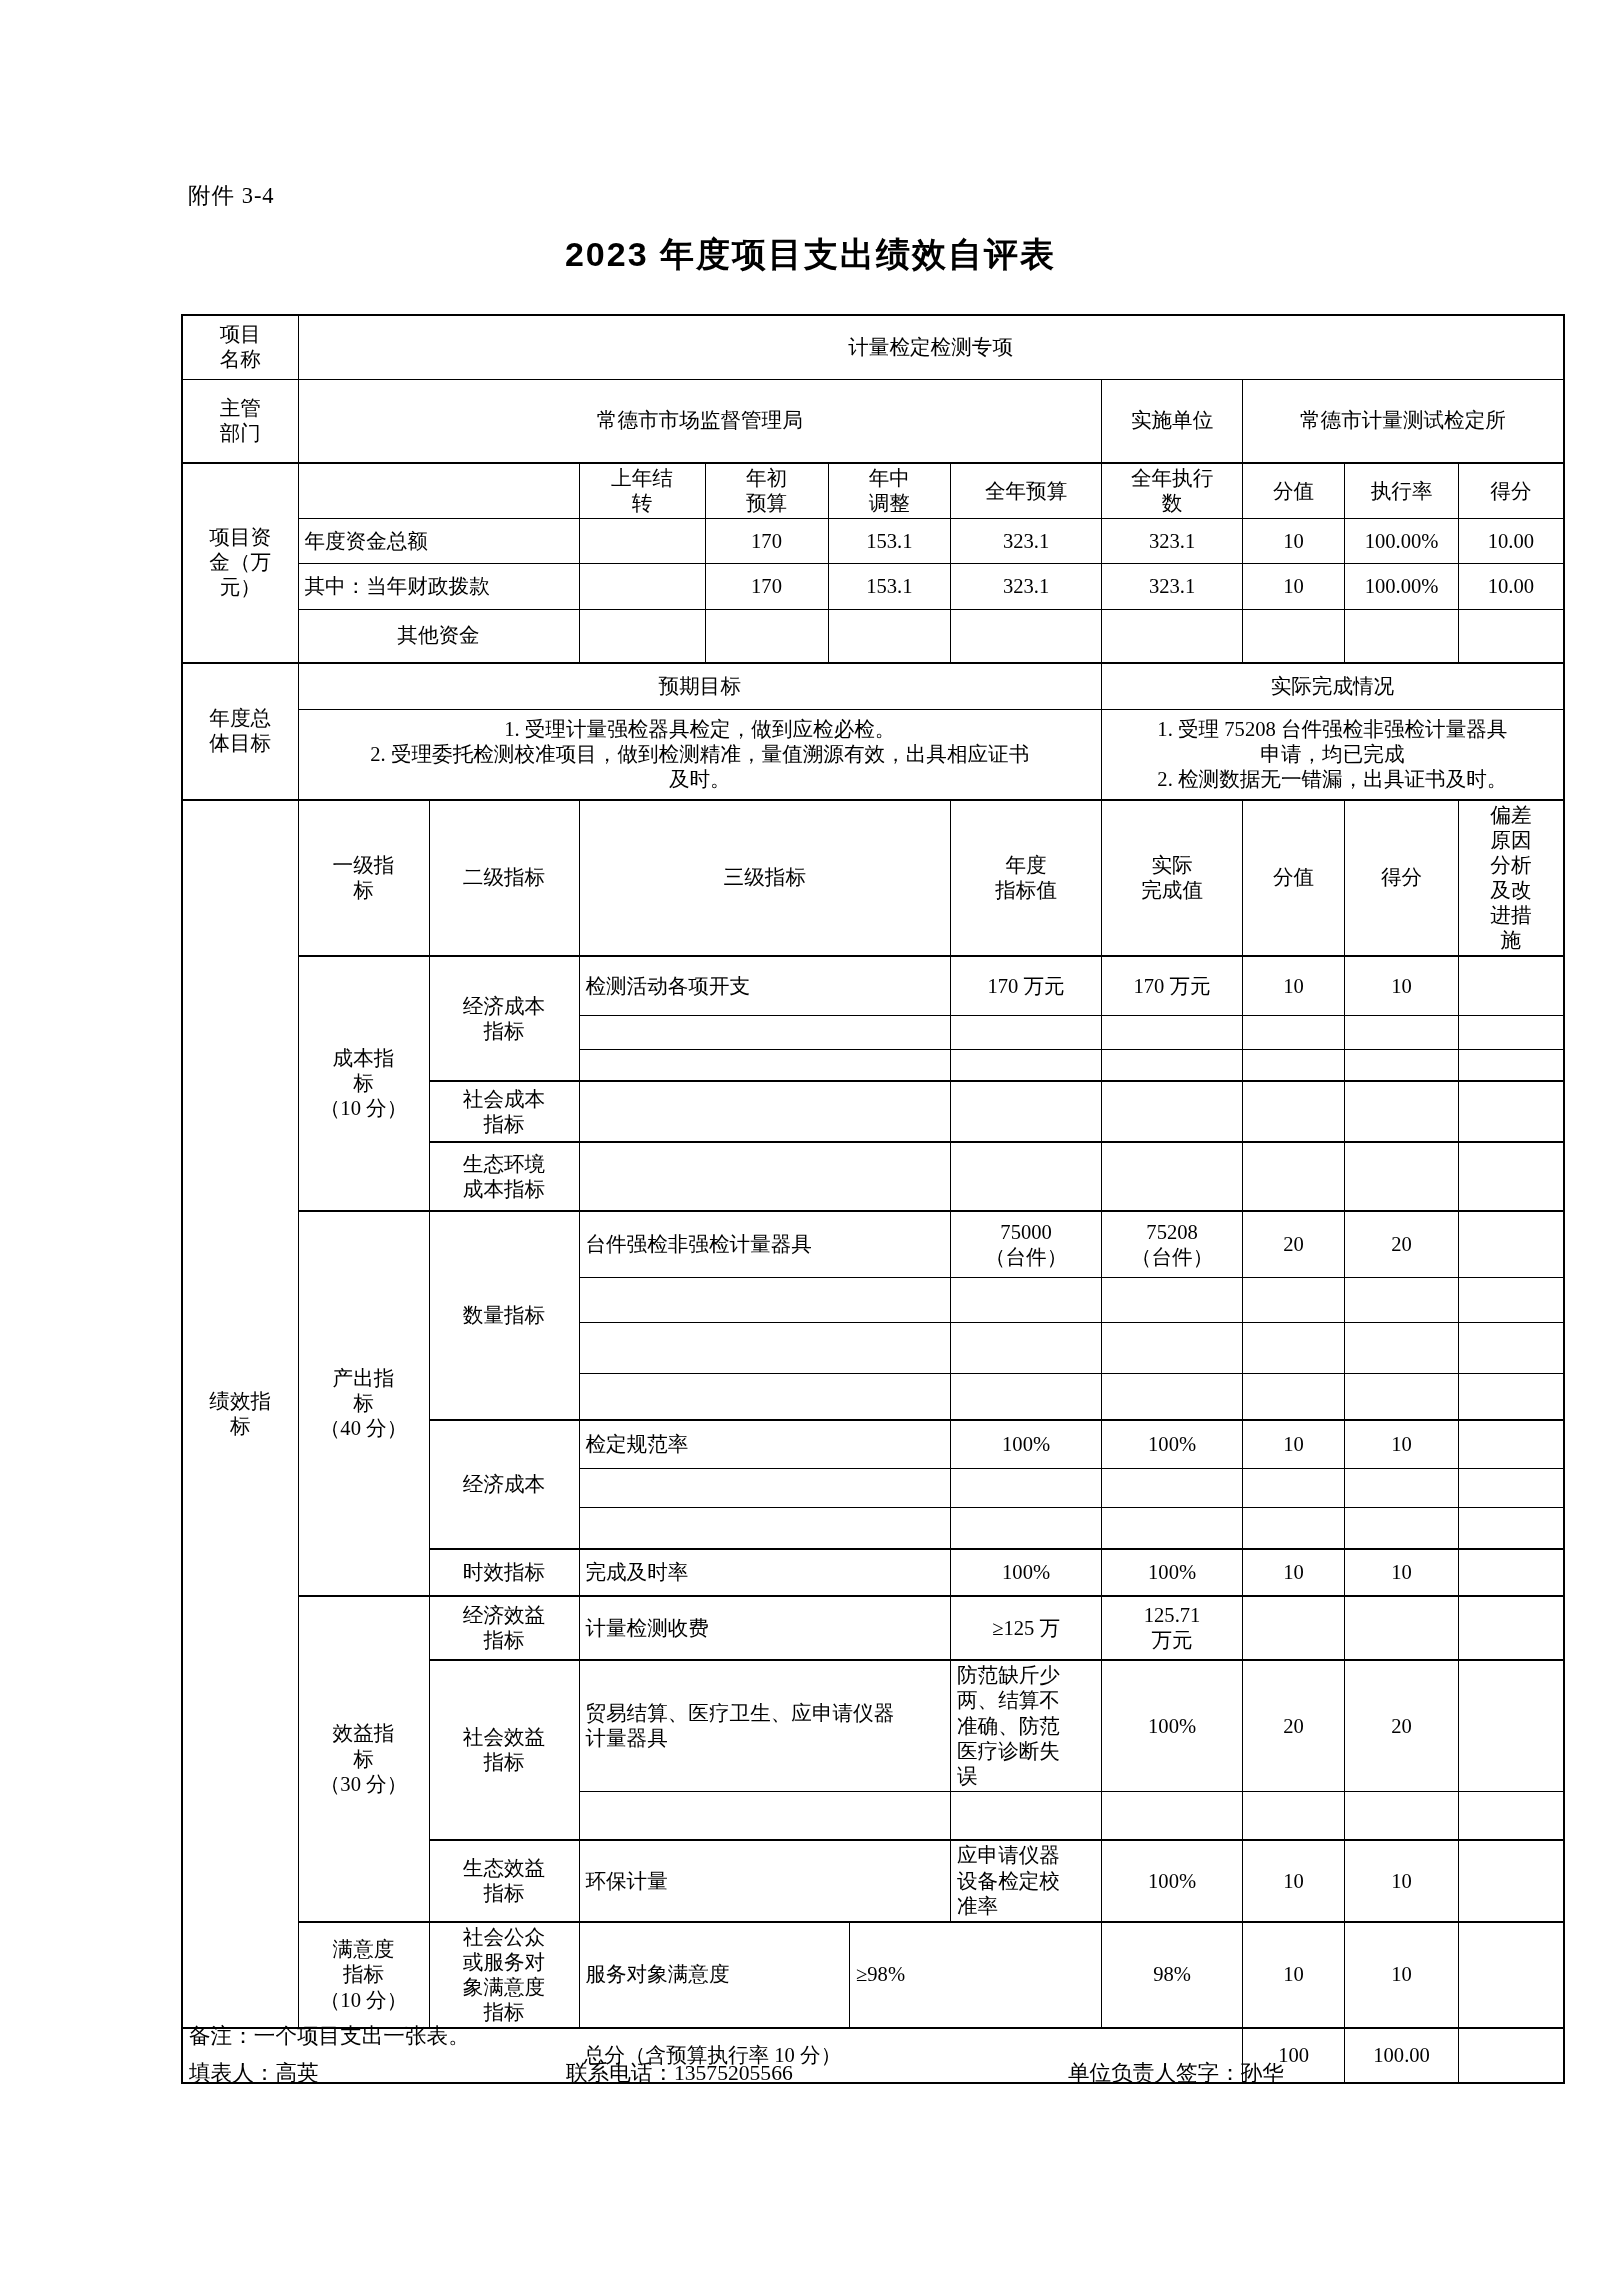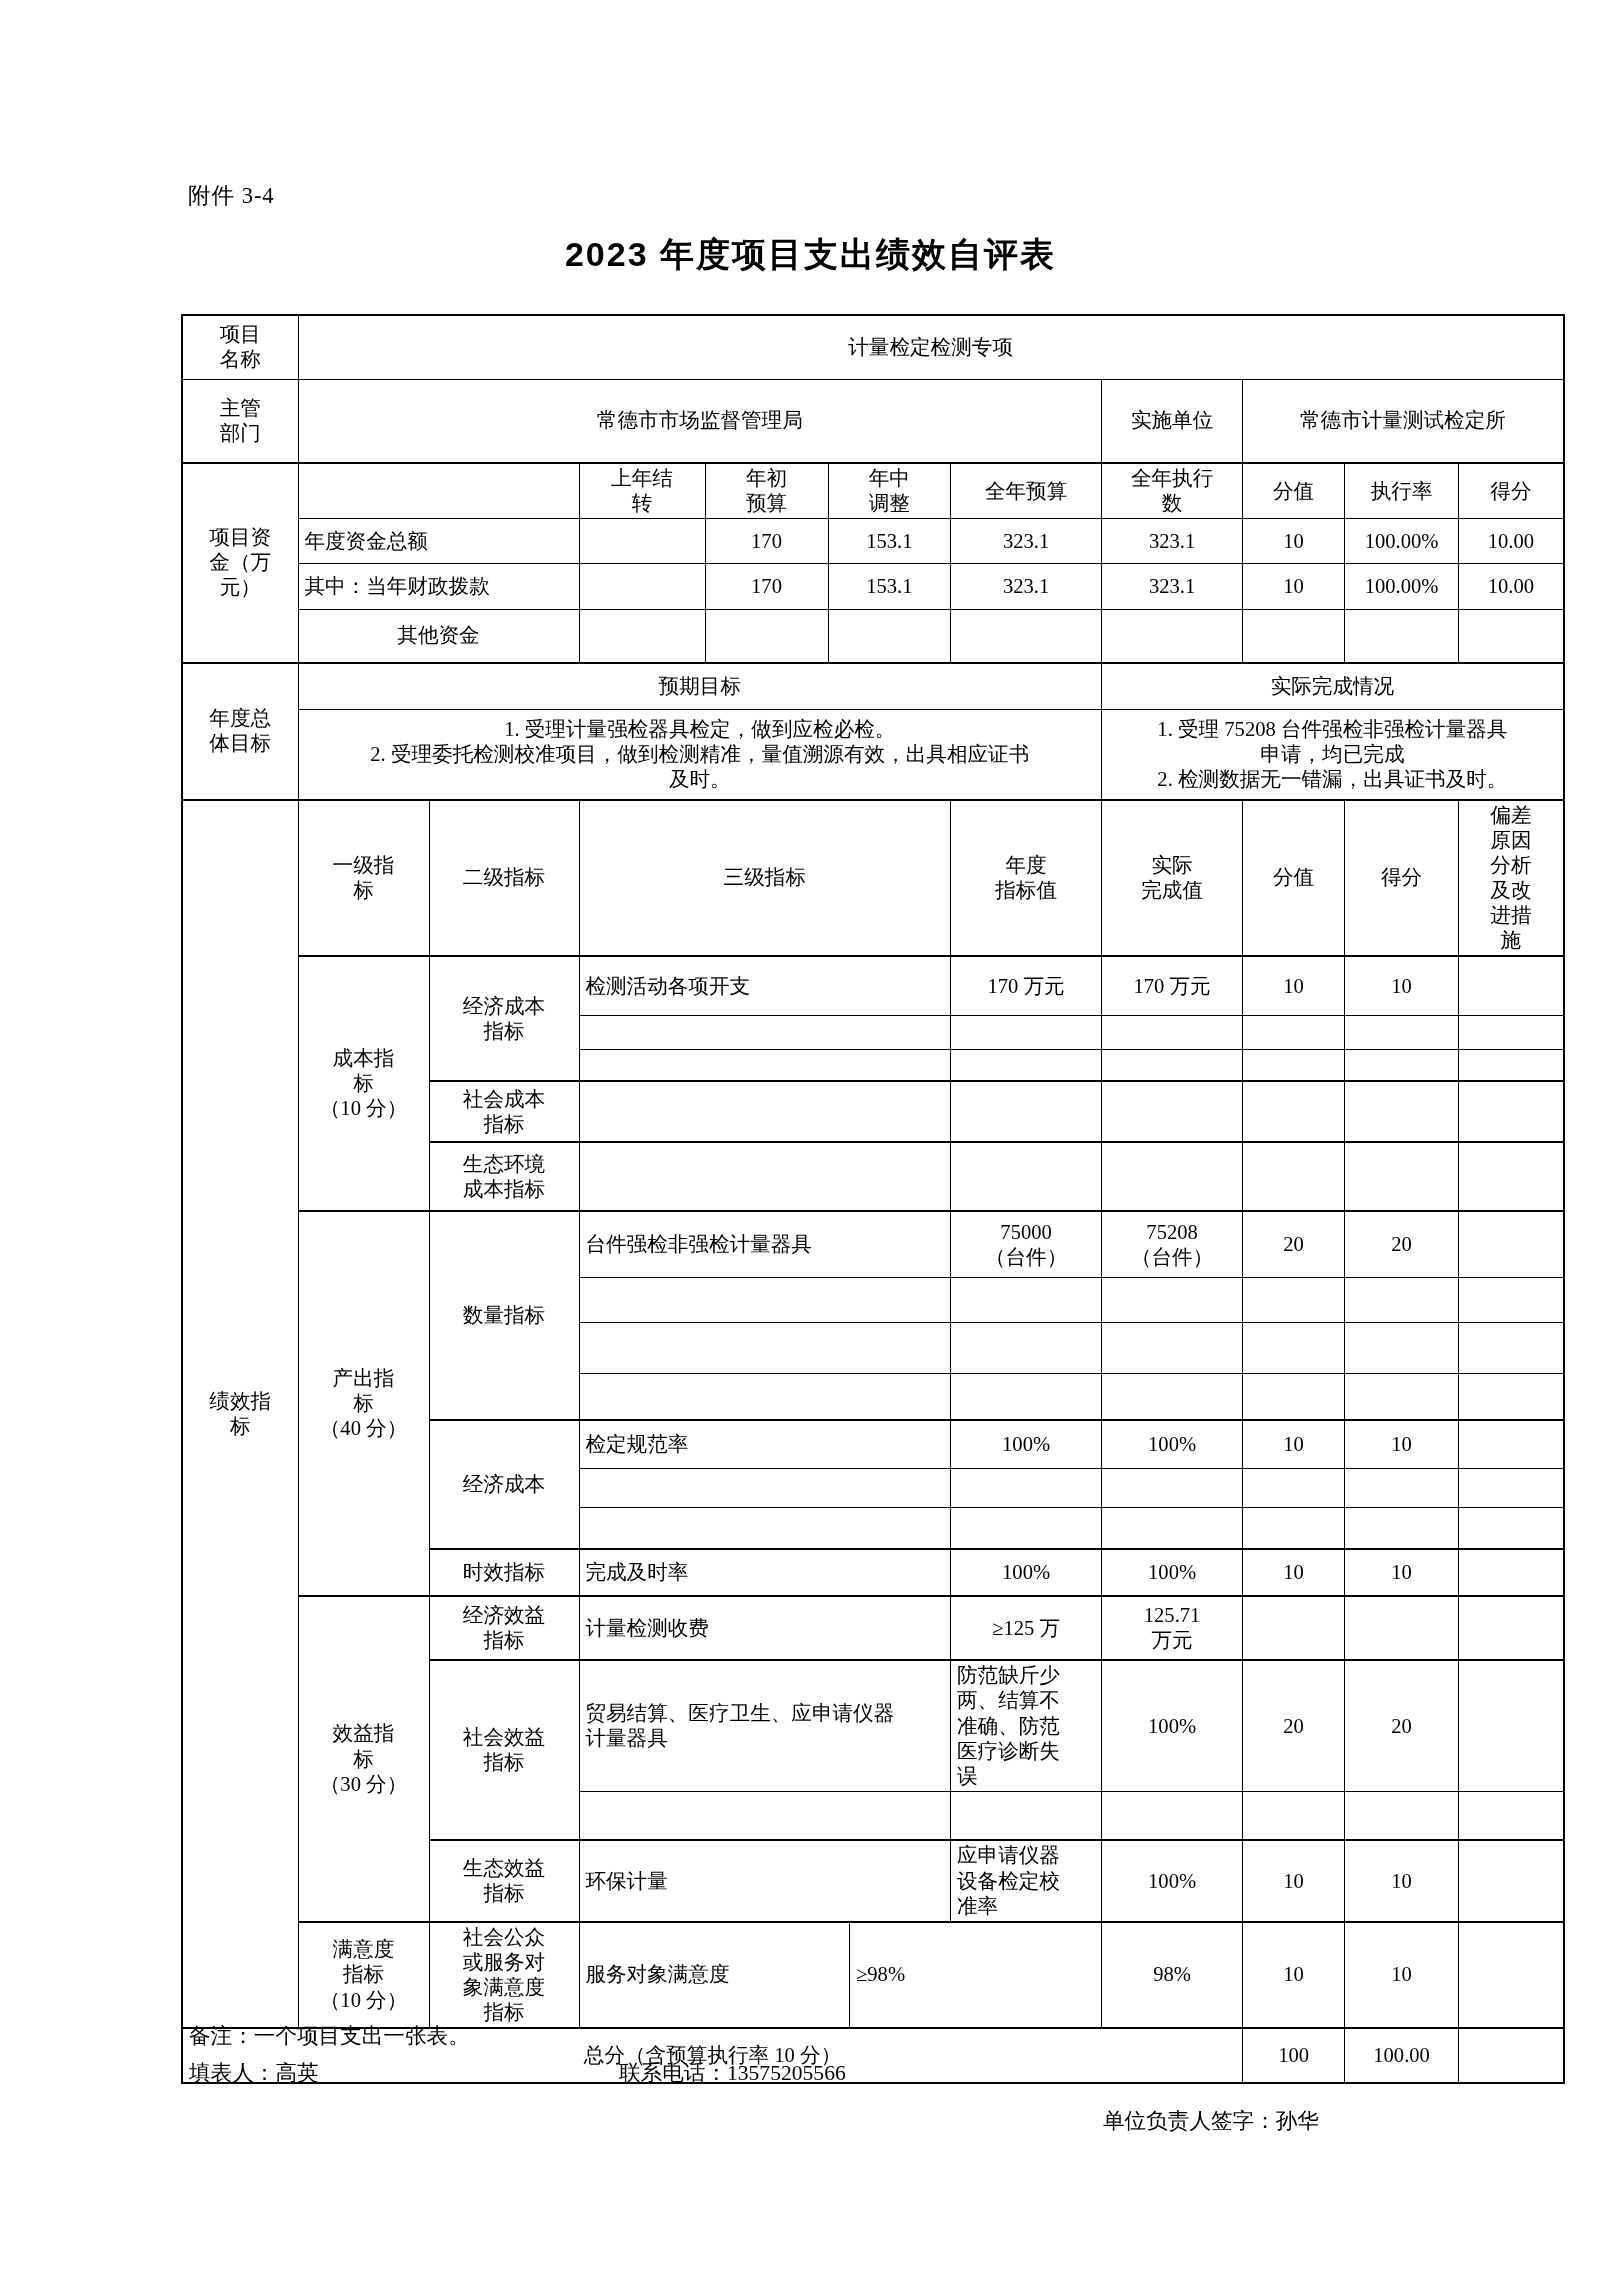"联系电话：13575205566" .footer-row .phone { left: 619px -> 566px }
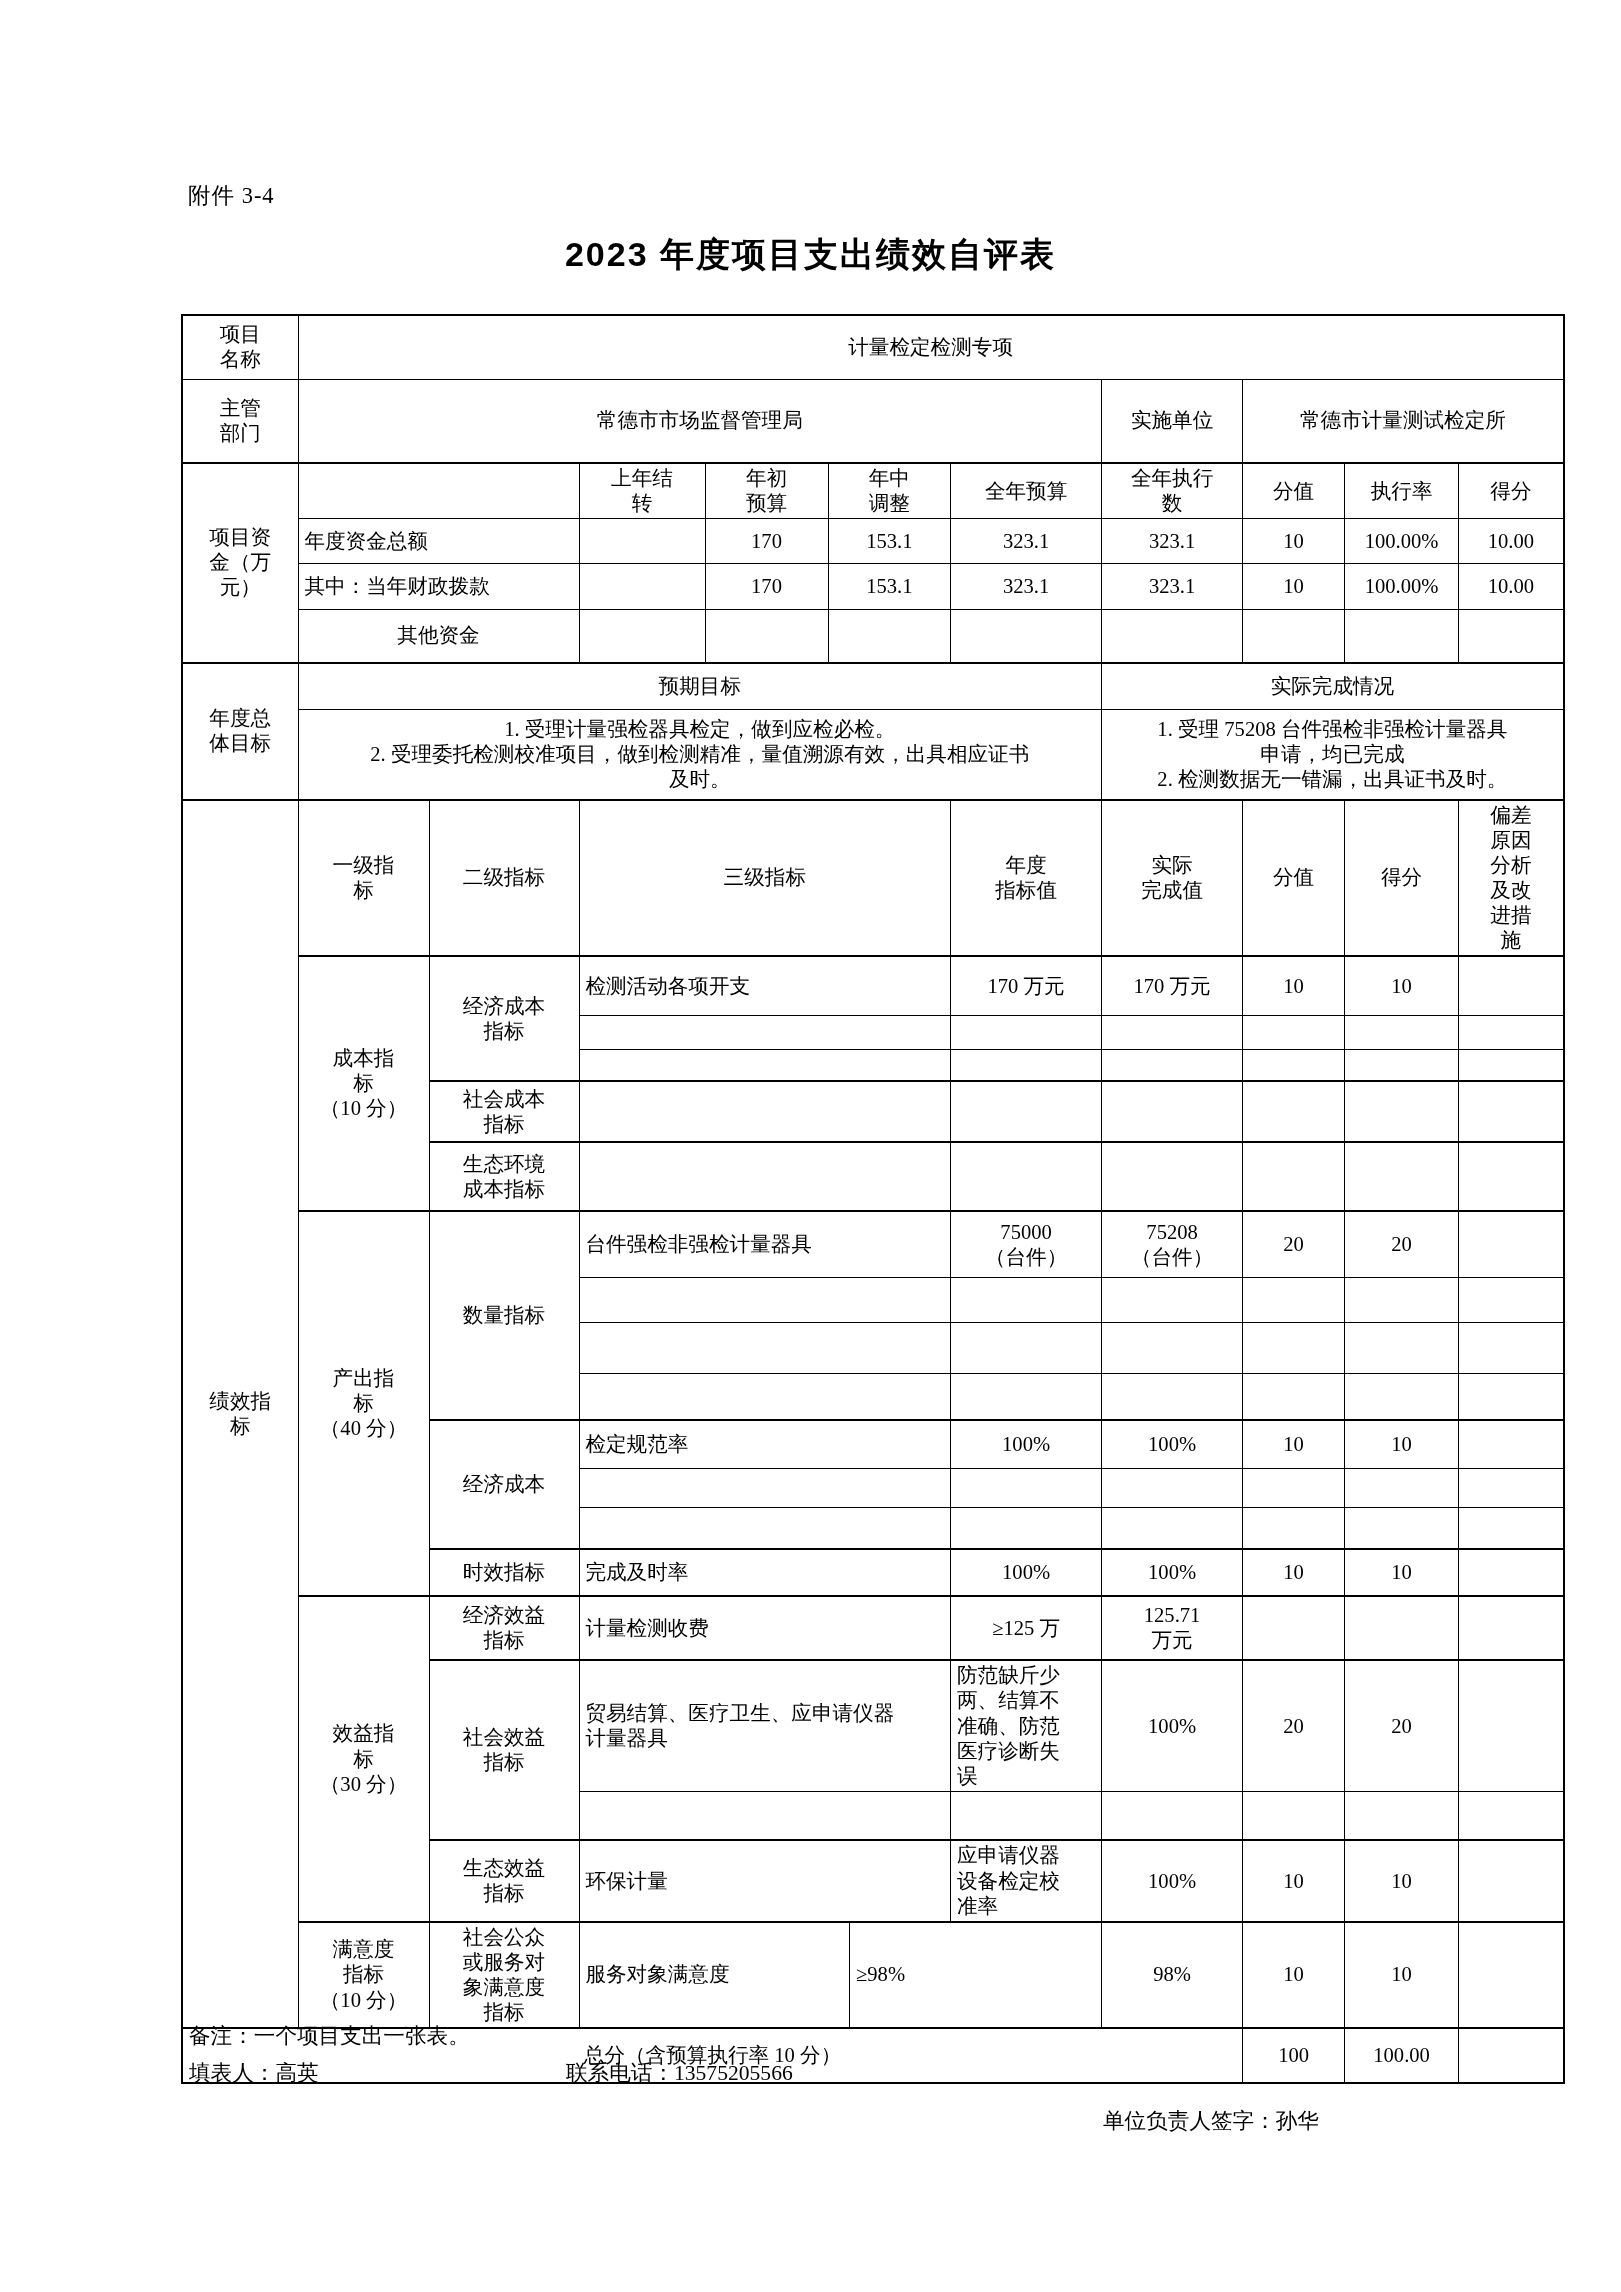"单位负责人签字：孙华" .footer-row .signer { left: 1103px -> 1068px; margin-top: 48px -> none }
